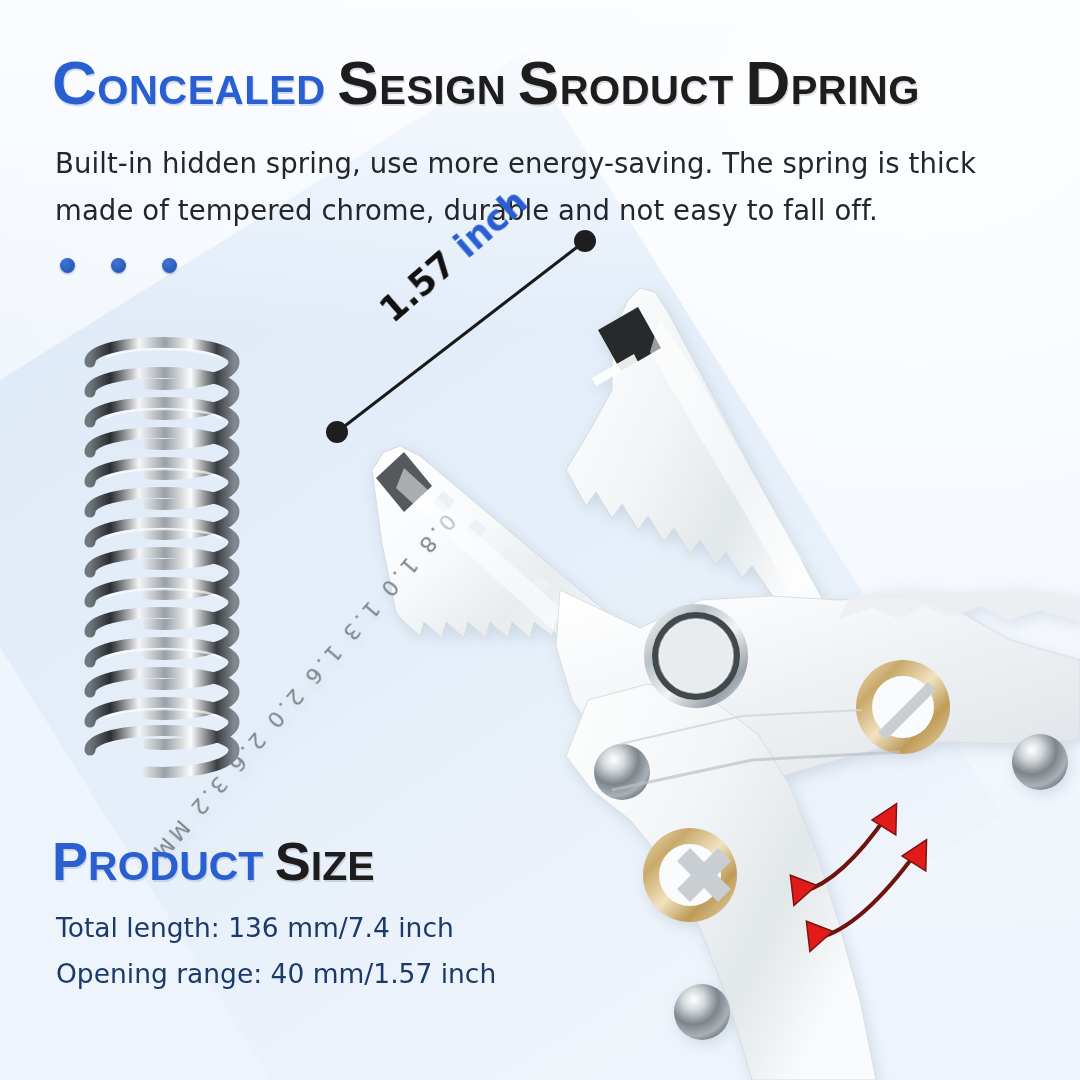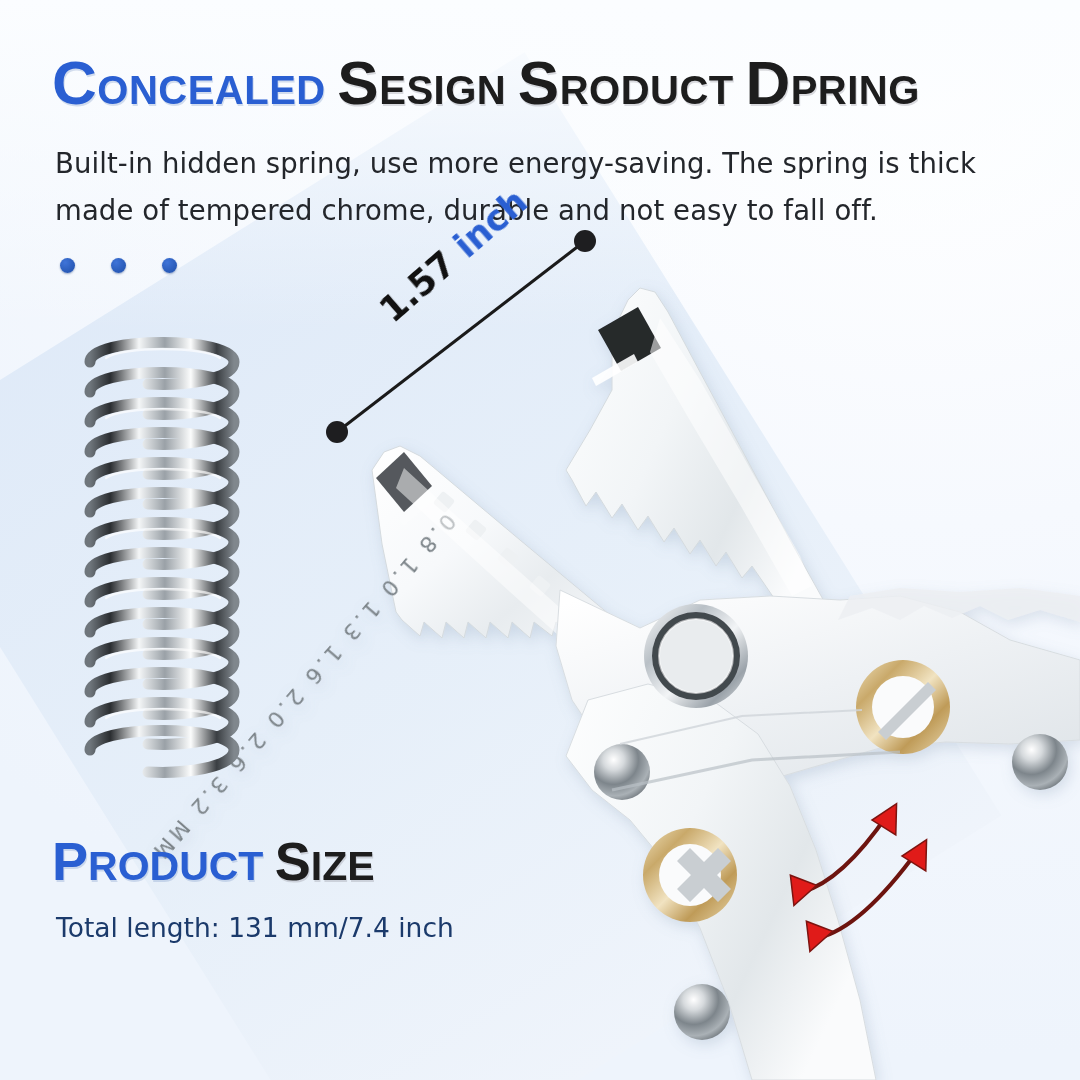"Total length: 131 mm/7.4 inch" div { text: 131 -> 136 }
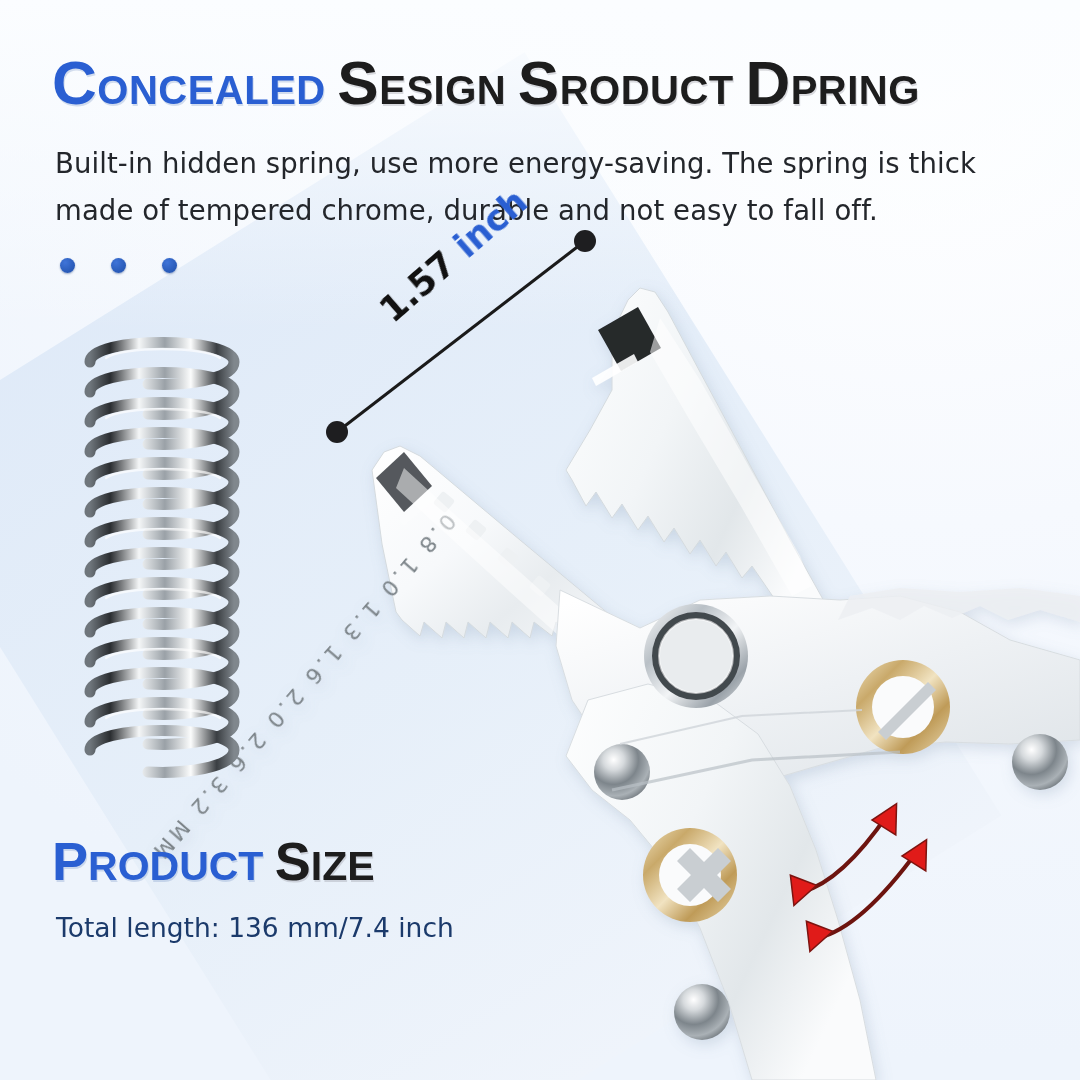"Opening range: 40 mm/1.57 inch" div { html: none -> <div>Opening range: 40 mm/1.57 inch</div> }
